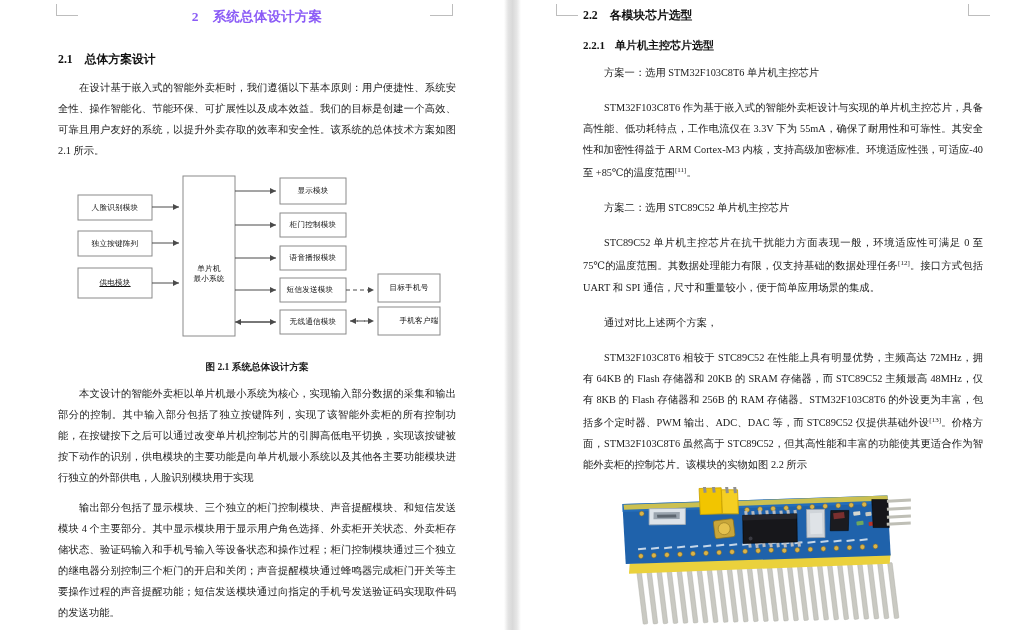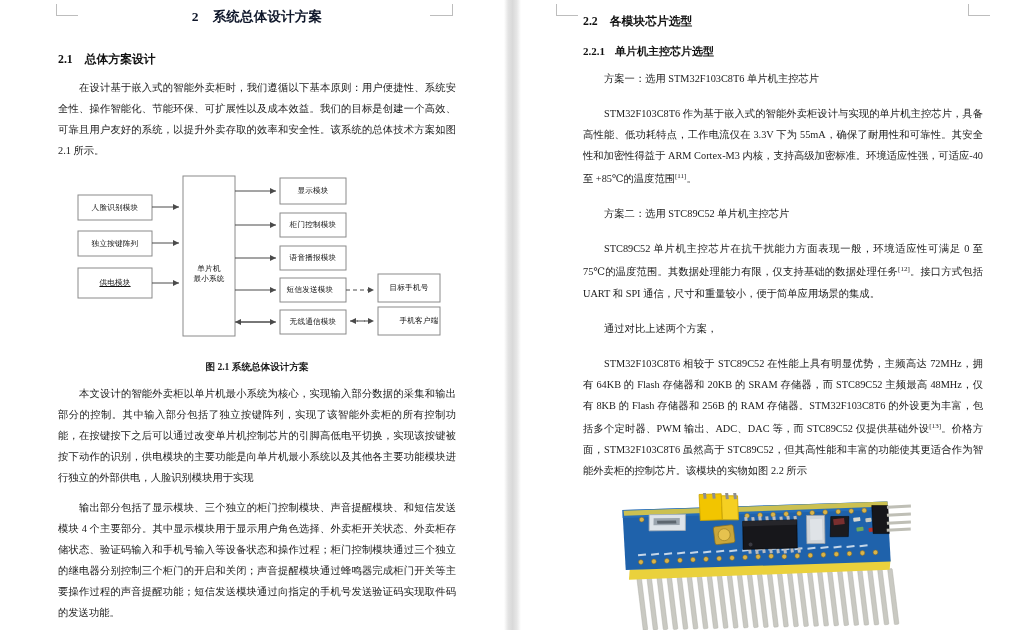"2 系统总体设计方案" .chapter-title { color: #0f172a -> #8b5cf6 }
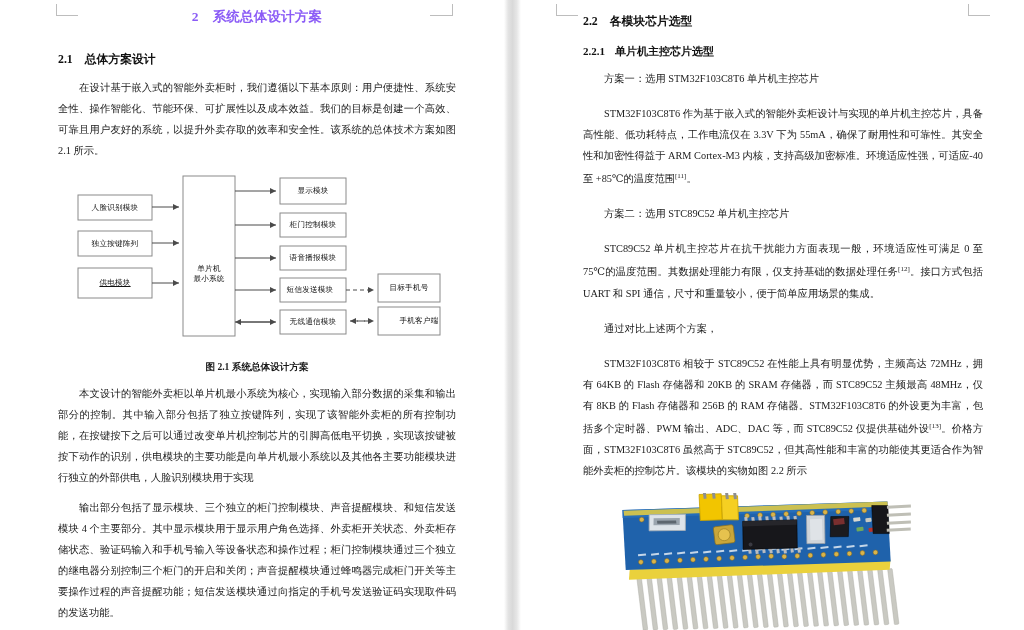"2.2 各模块芯片选型" div.h2 { margin-top: 14px -> 8px }
